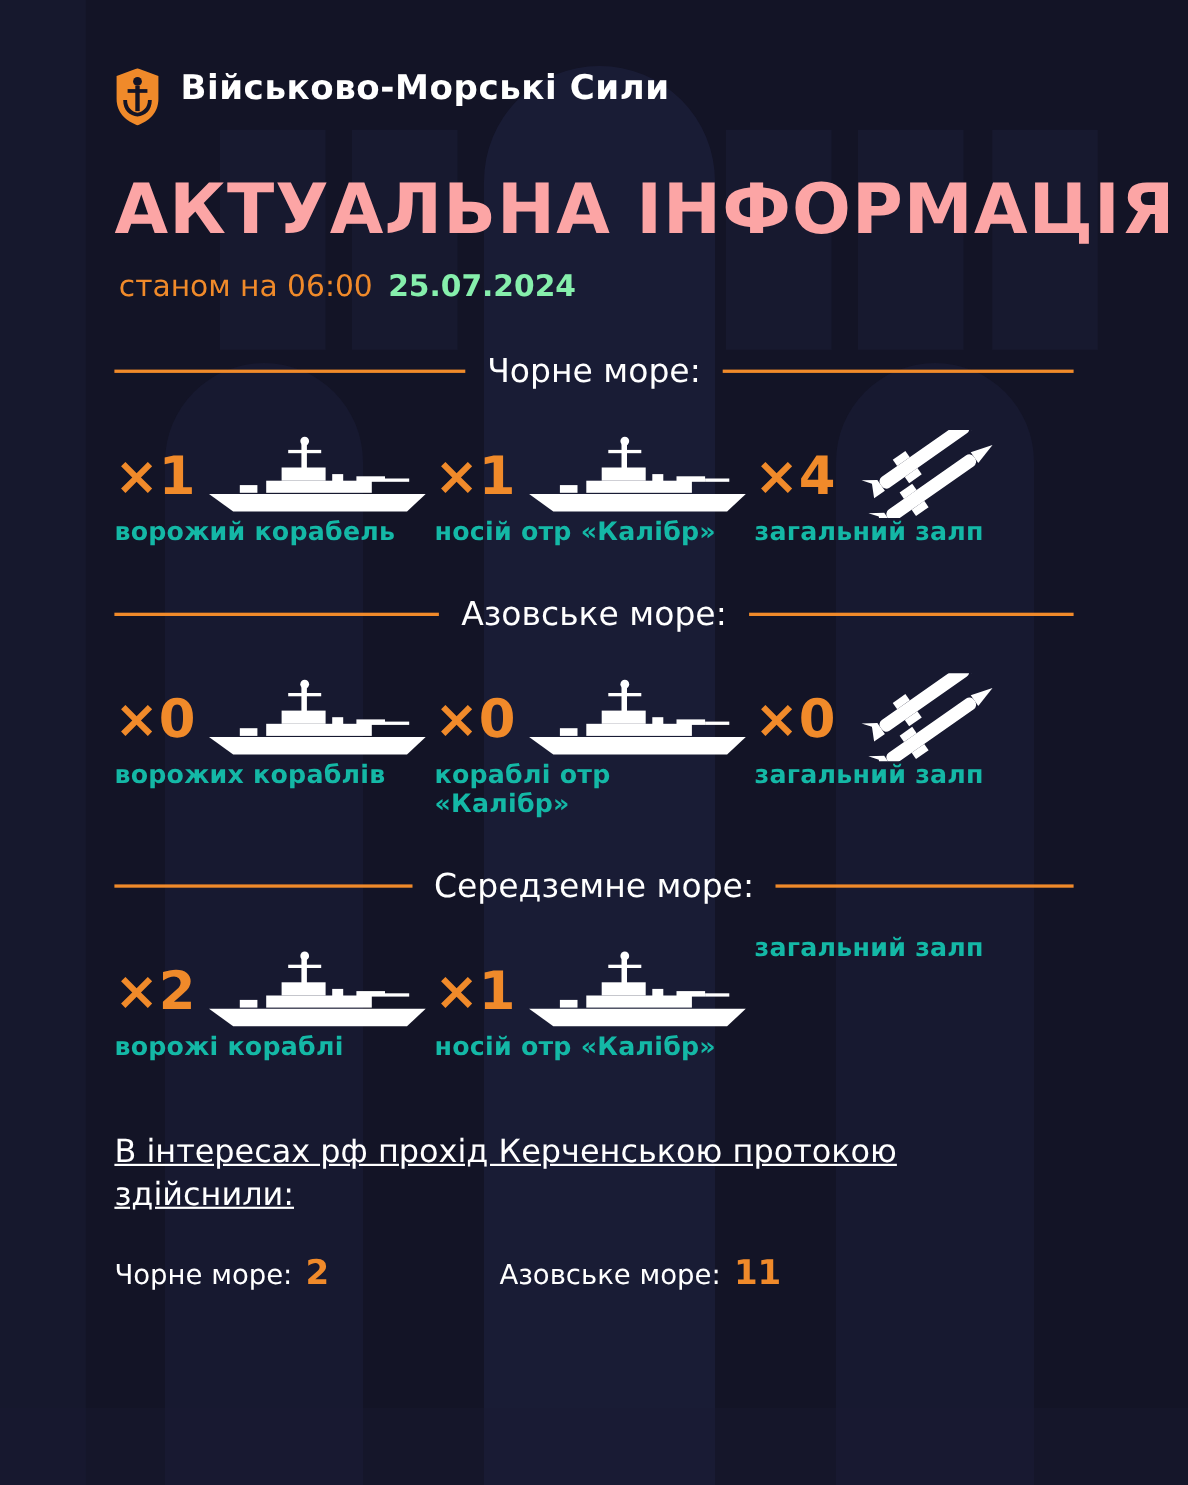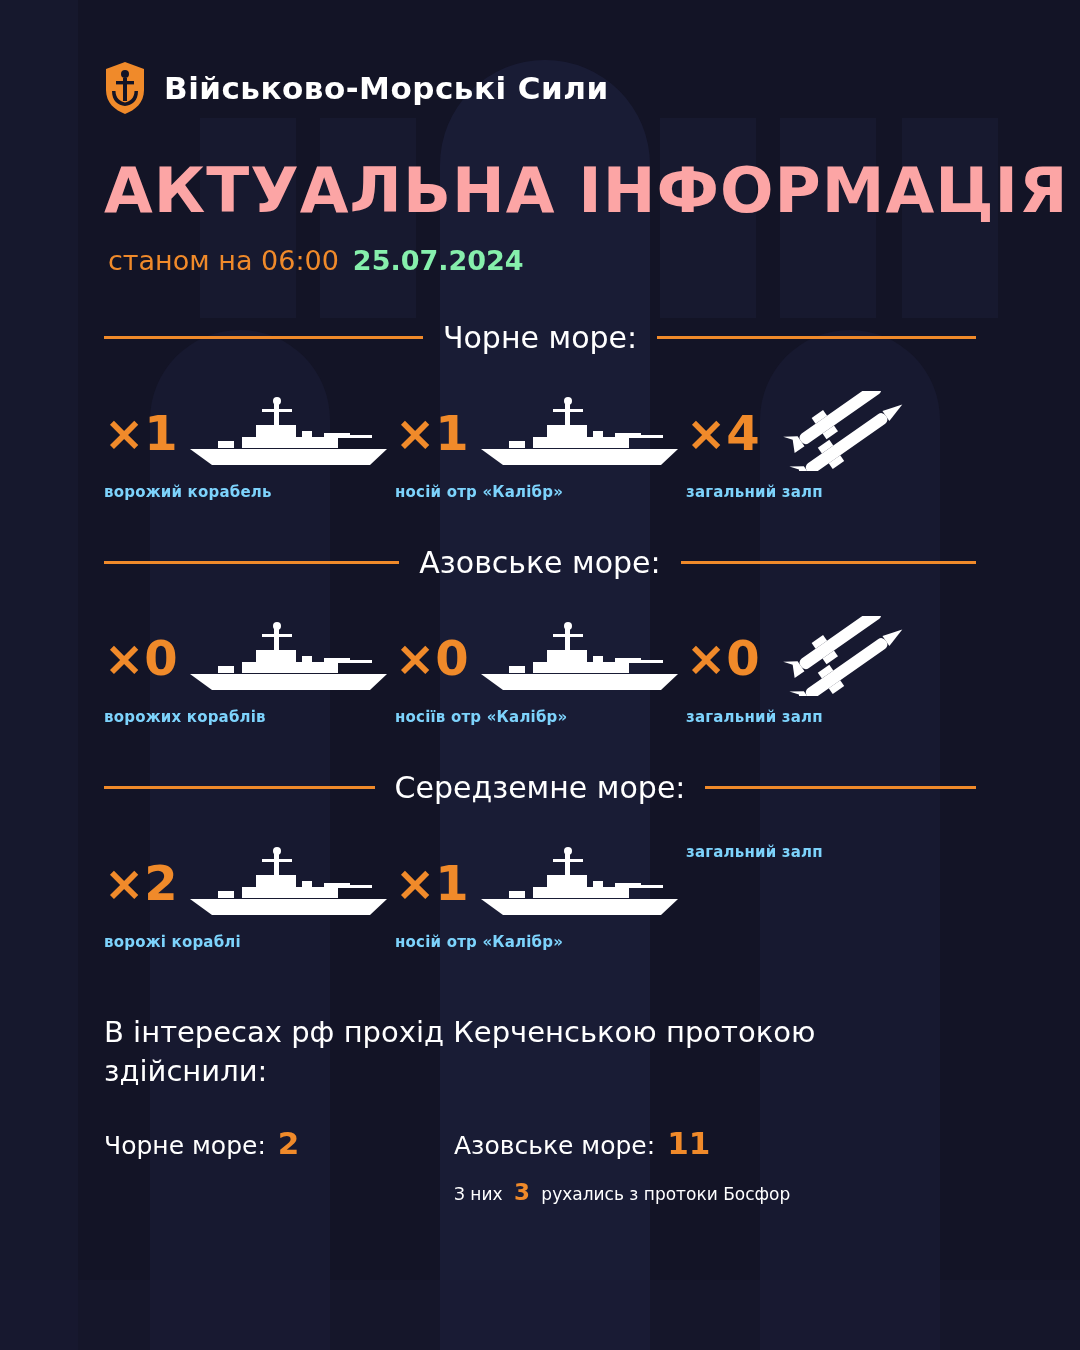"Військово-Морські Сили" .header { align-items: center -> flex-start }
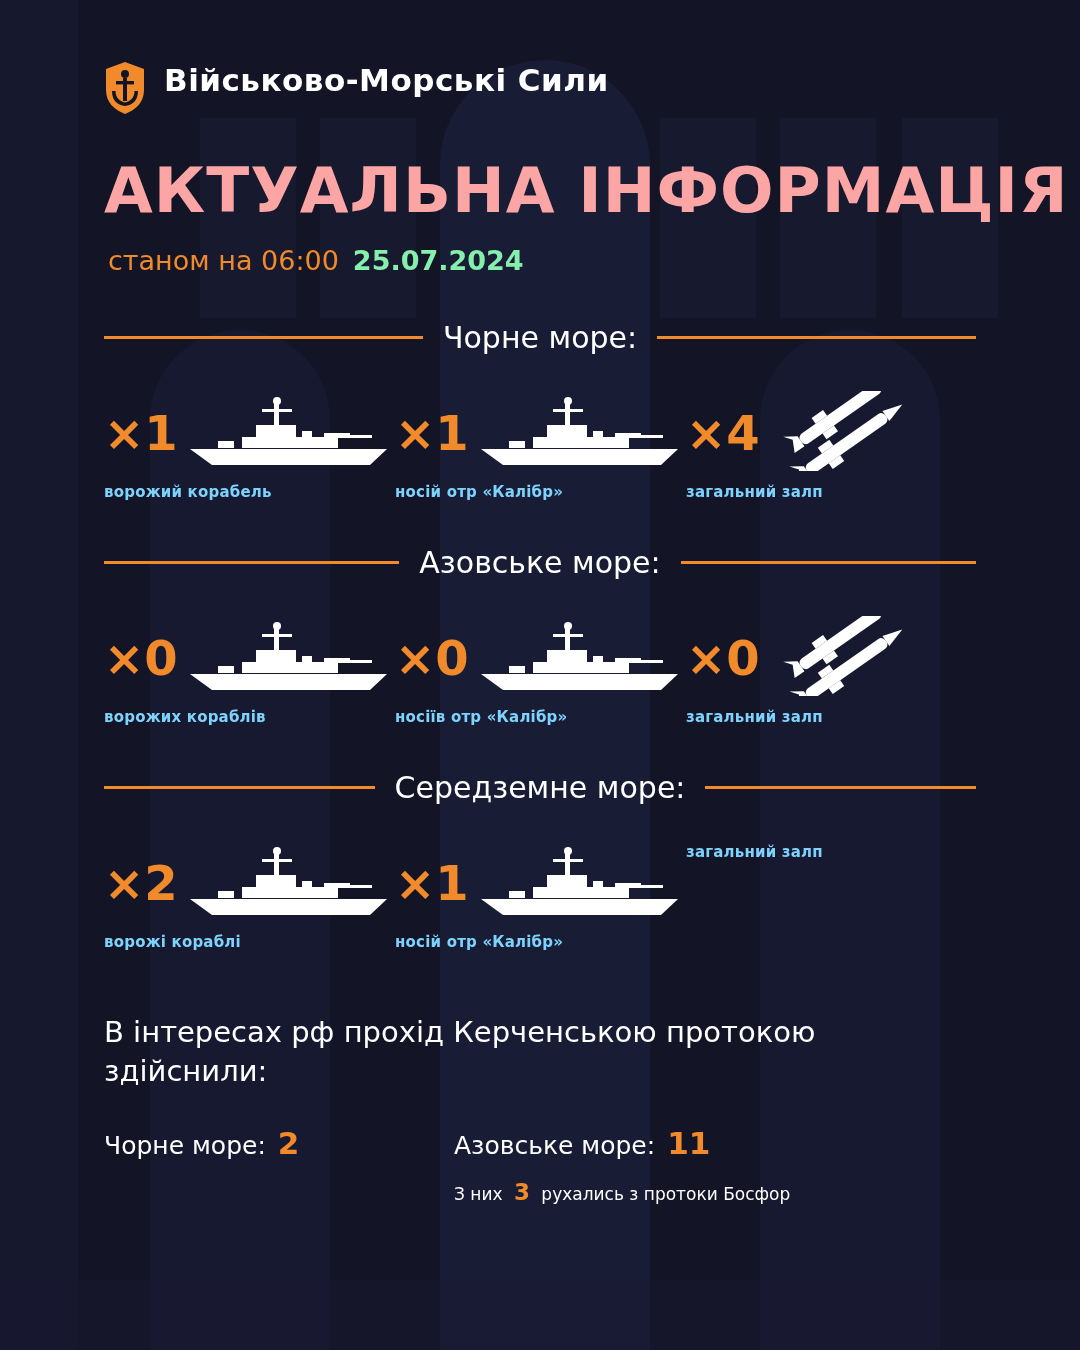"ворожий корабель" .caption { color: #7dd3fc -> #14b8a6; font-size: 15px -> 23px; margin-top: 12px -> none }
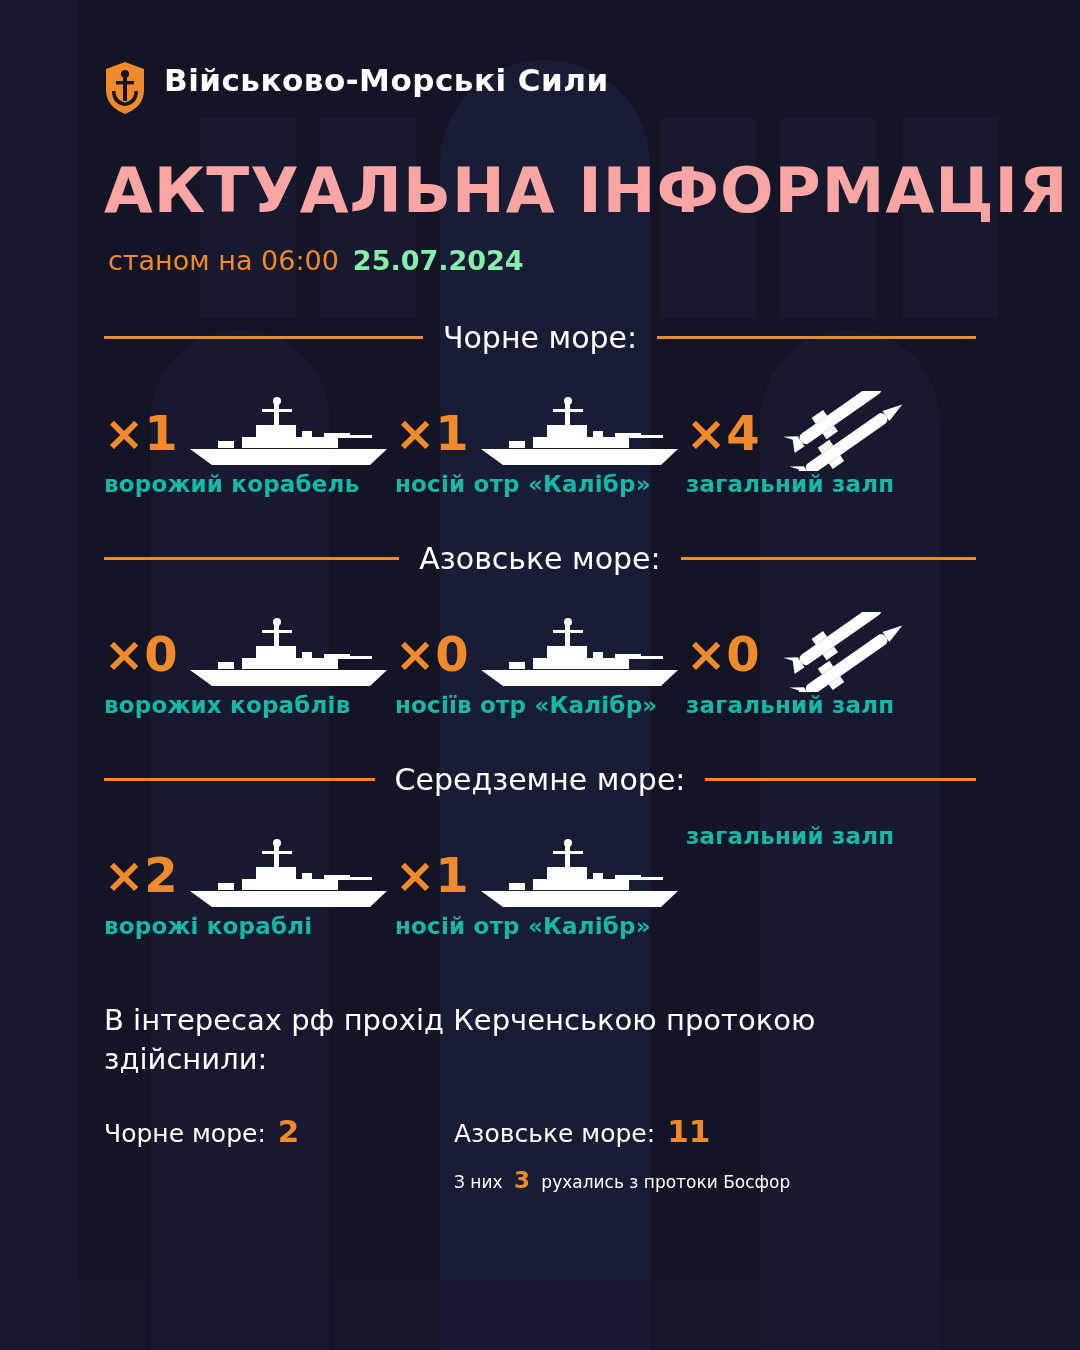"носіїв отр «Калібр»" div.caption { text: носіїв -> кораблі }
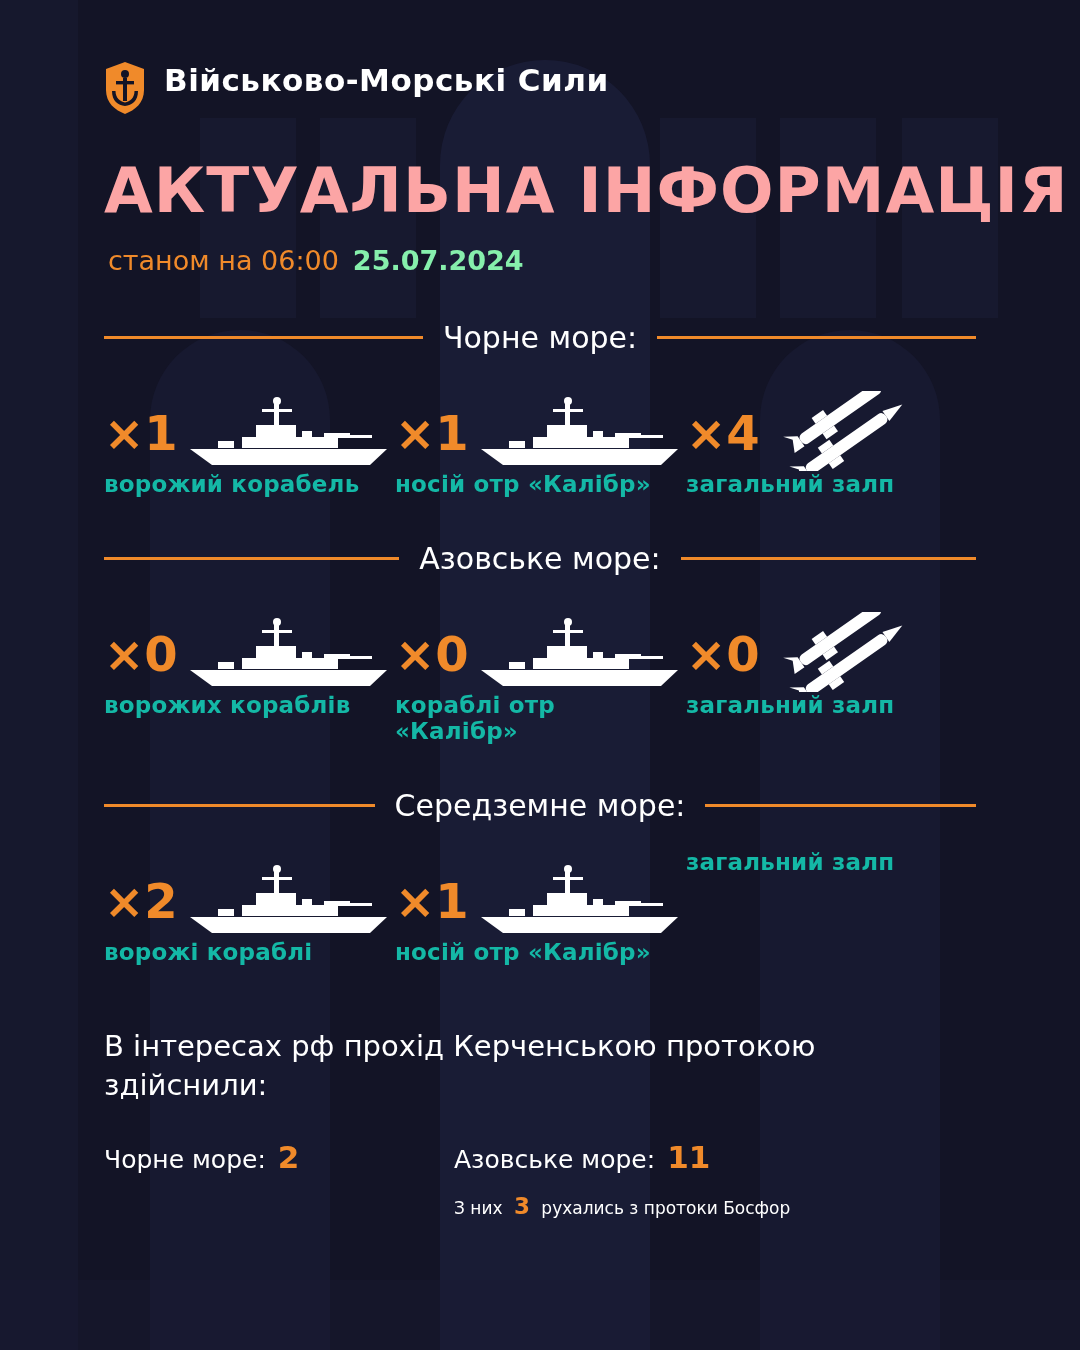"В інтересах рф прохід Керченською" .bottom h2 { text-decoration: none -> underline }
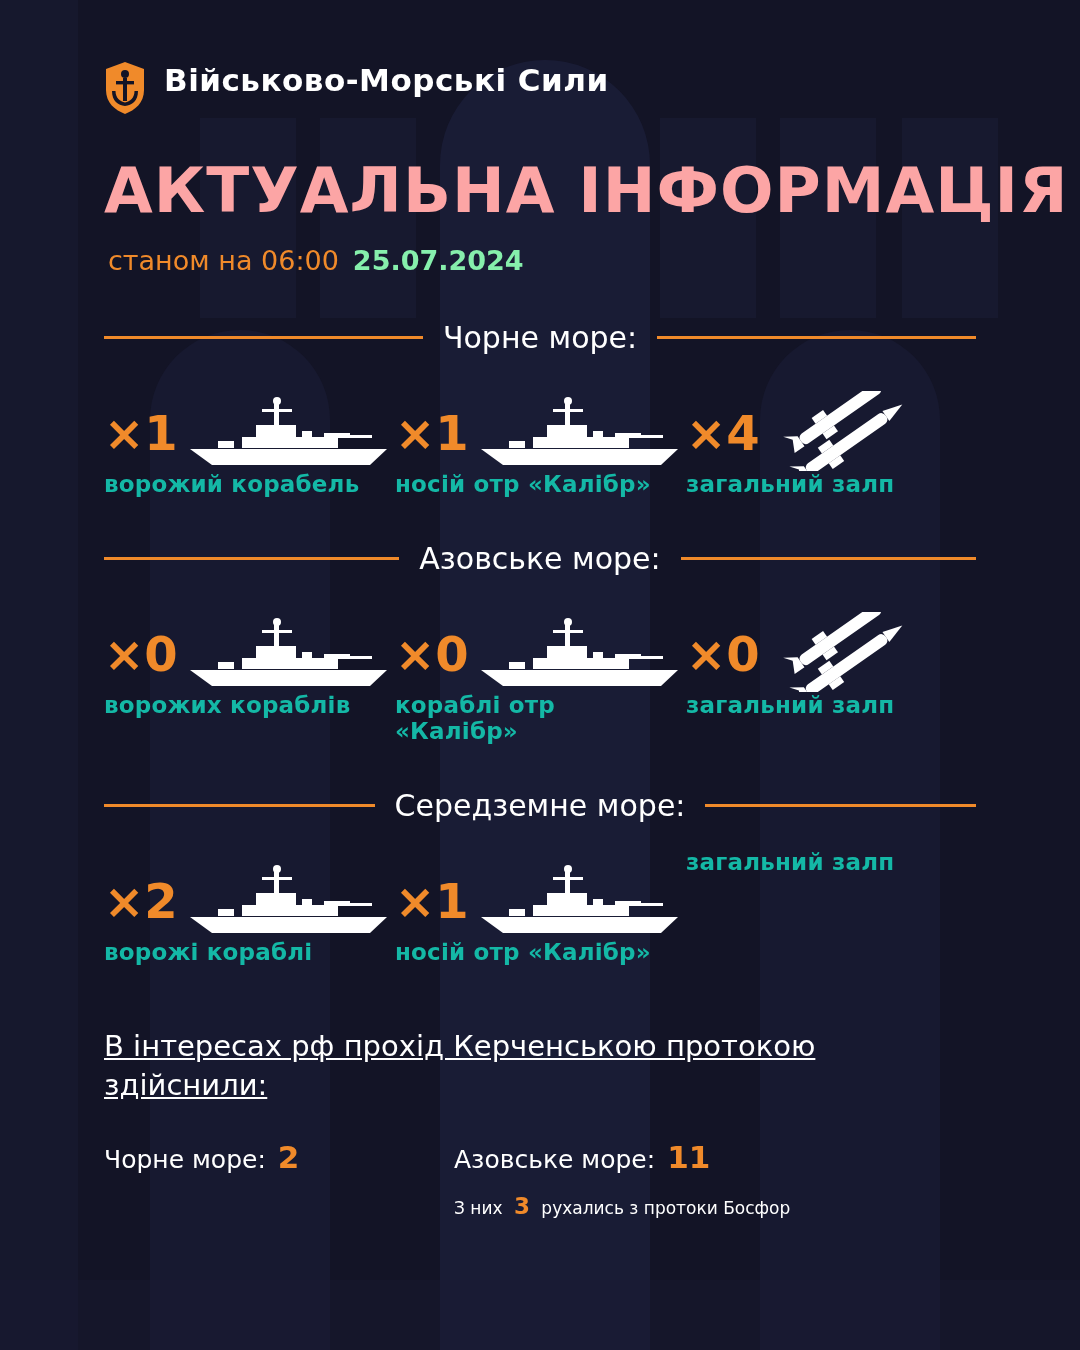"З них 3 рухались з" div.line2 { html: <div> <span>З них</span> <span>3</span> <span>рухались з протоки Босфор</span> </div> -> none }
